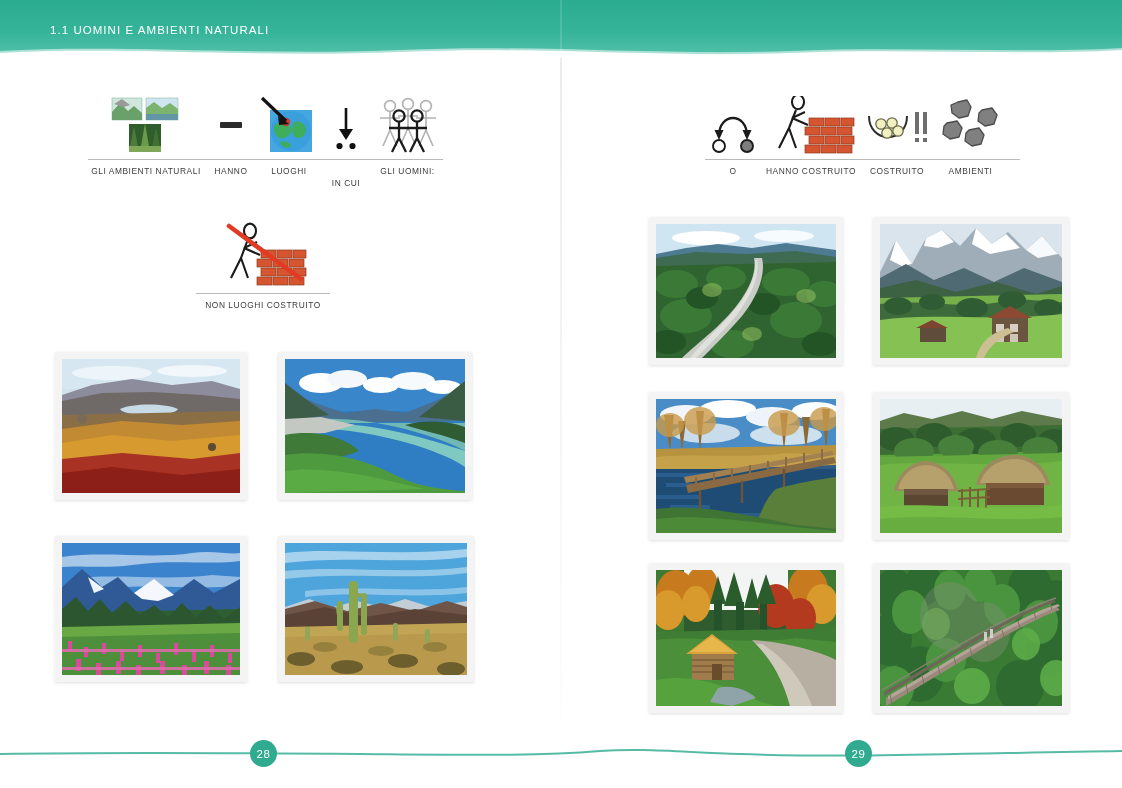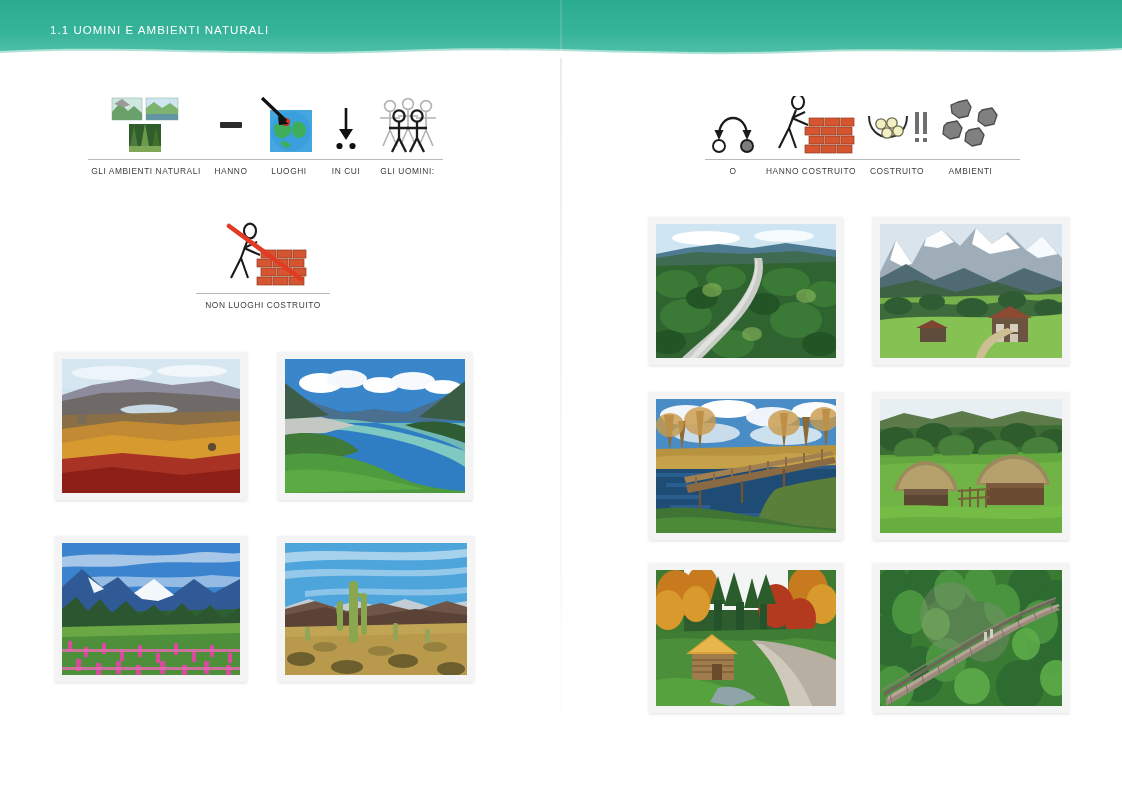"IN CUI" div.lbl { margin-top: none -> 12px }
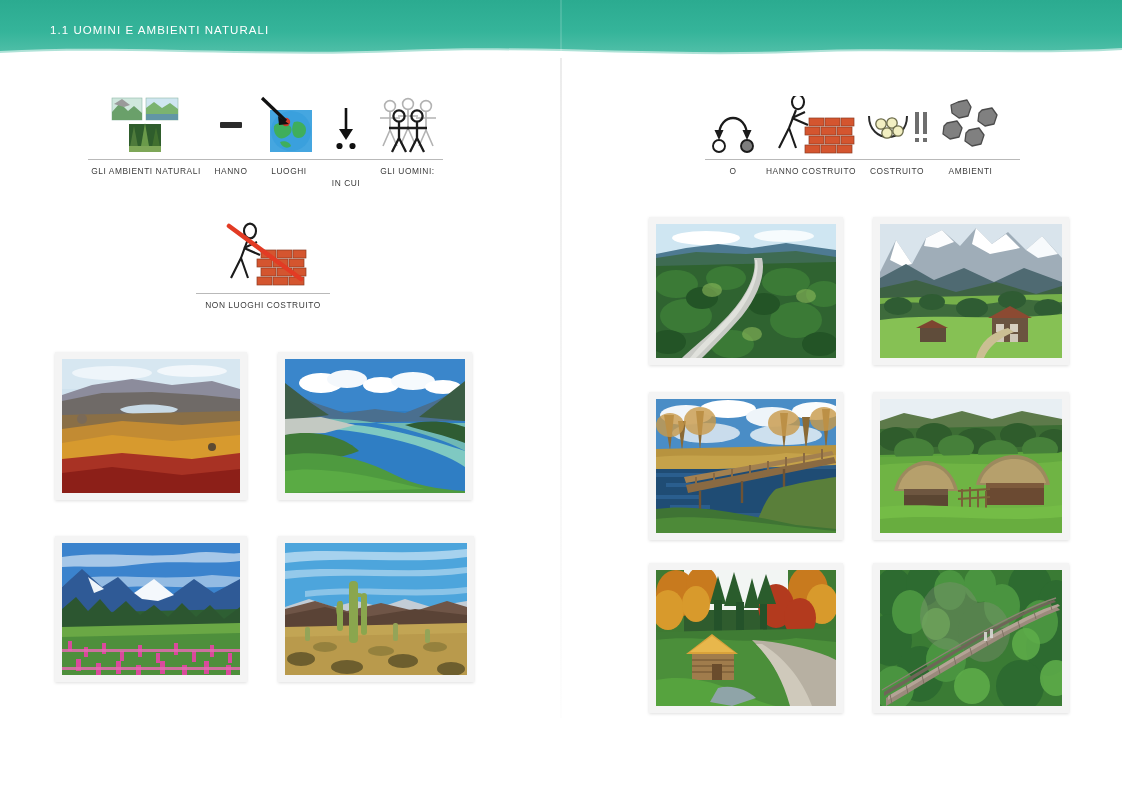"28" div.footer { html: none -> <div> <svg> <path></path> </svg> <div>28</div> <div>29</div> </div> }
